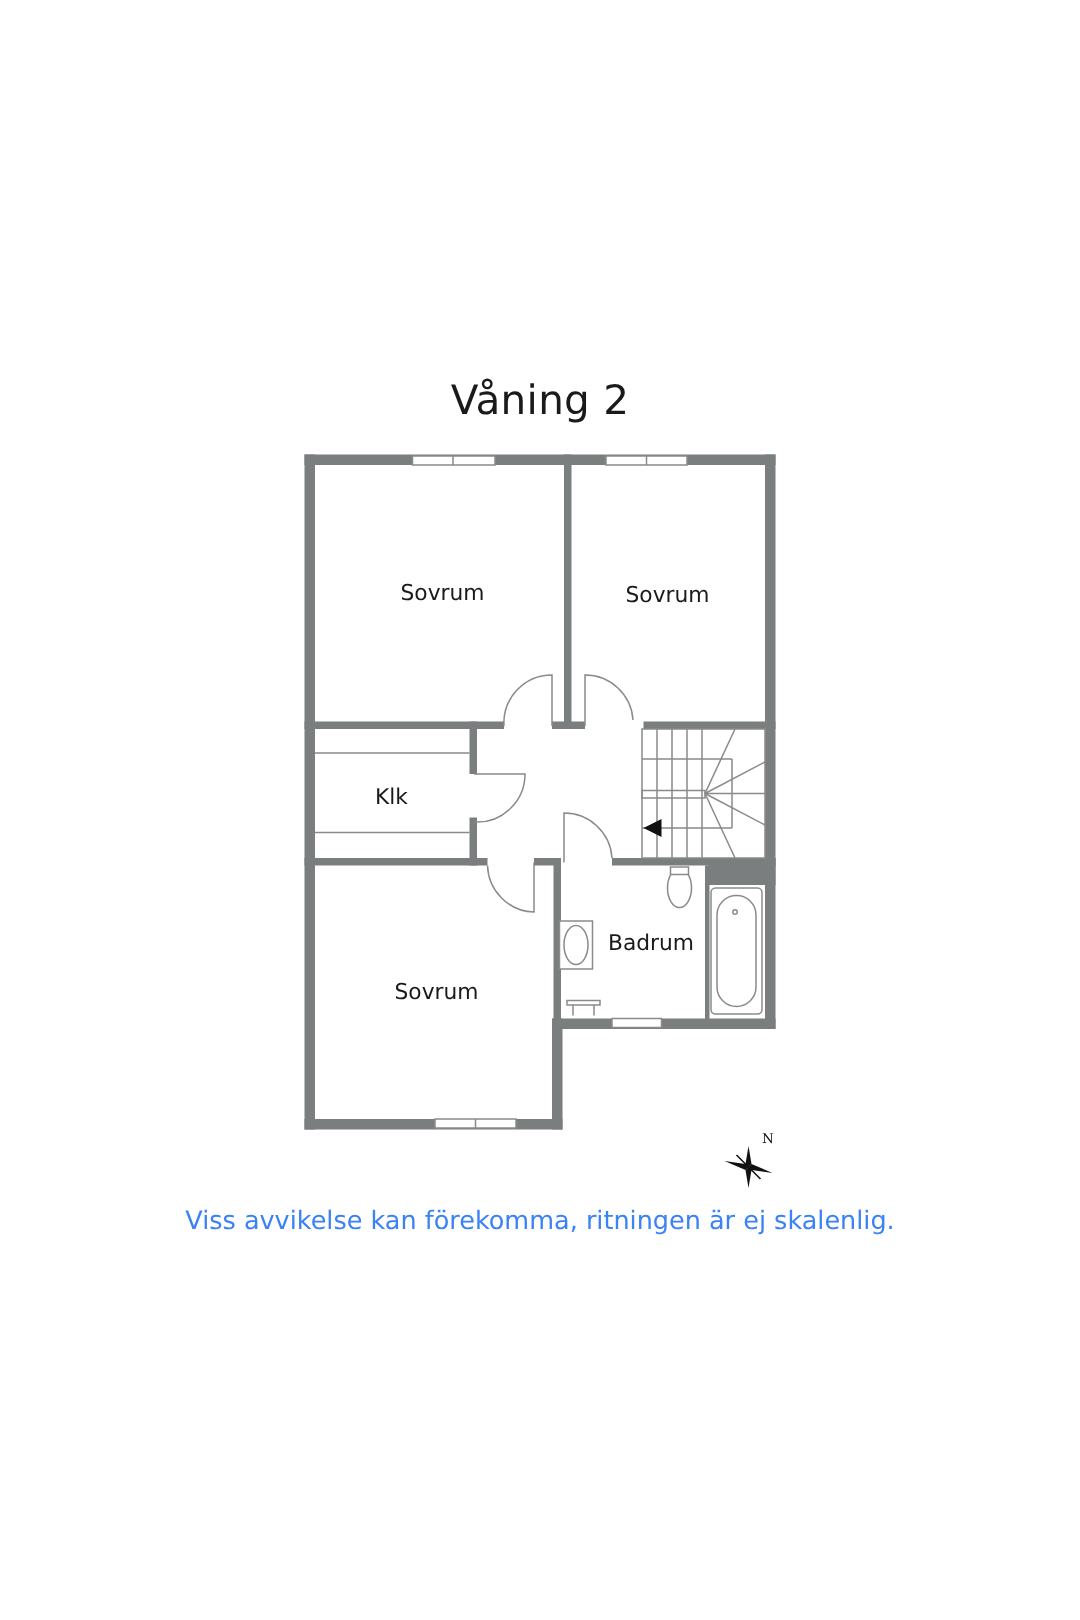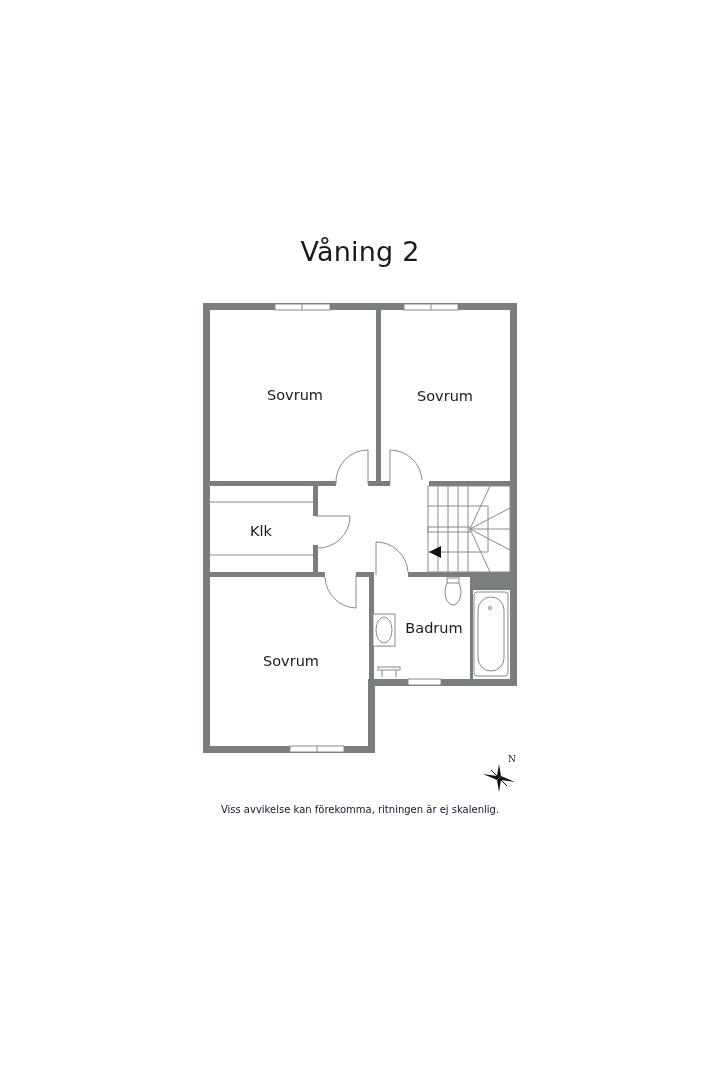"Våning 2" .title { top: 236px -> 252px }
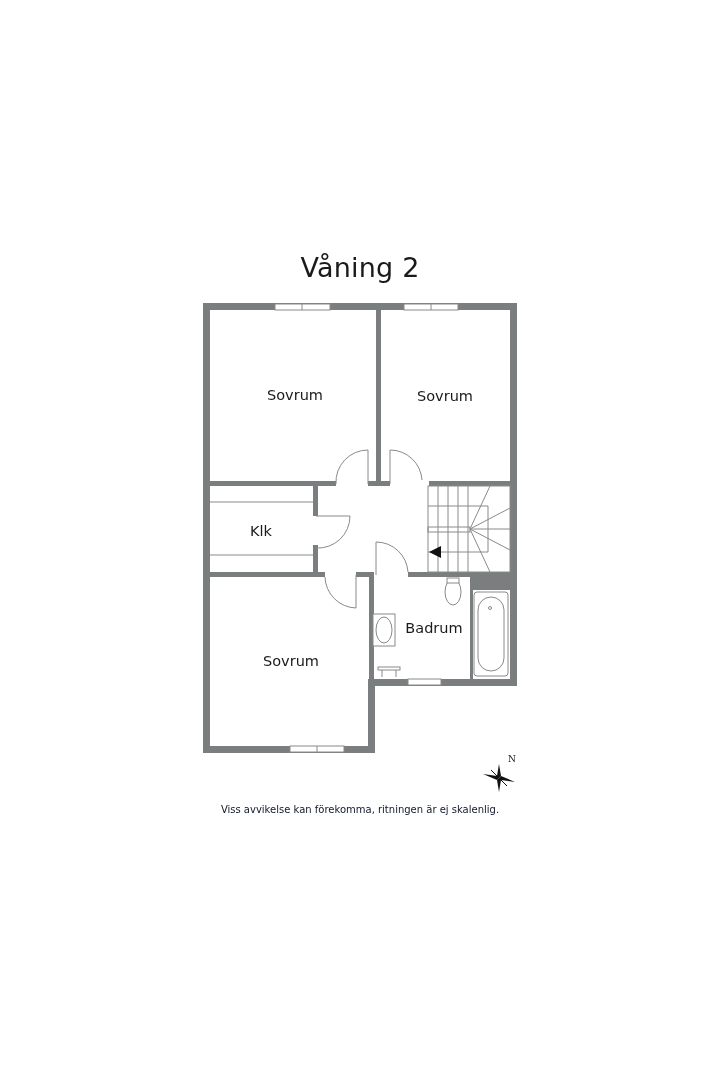"Viss avvikelse kan förekomma, ritningen" .note { color: #0f172a -> #3b82f6; font-size: 10px -> 17px }
